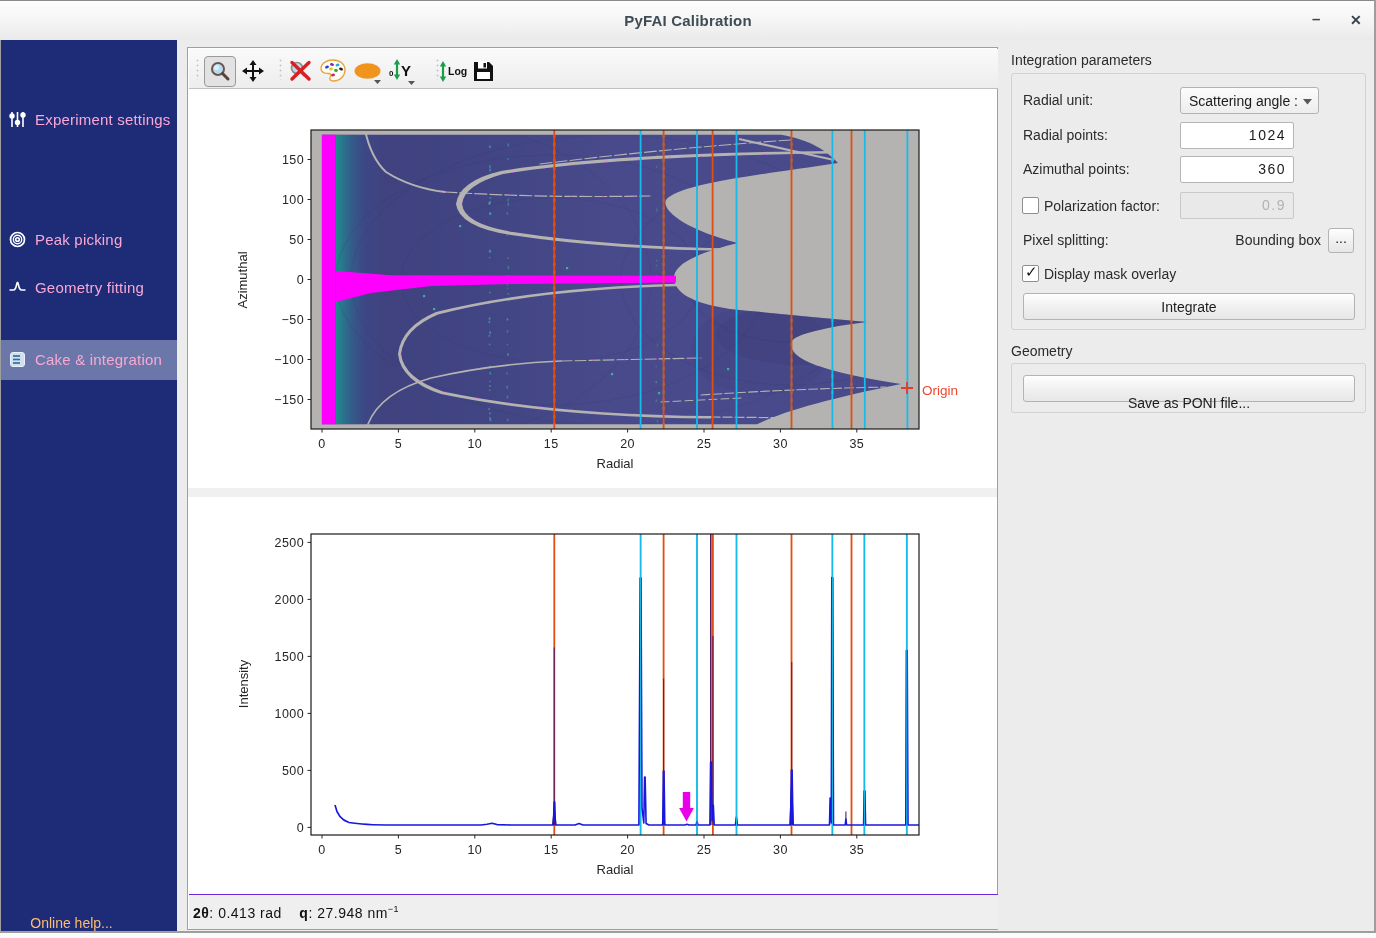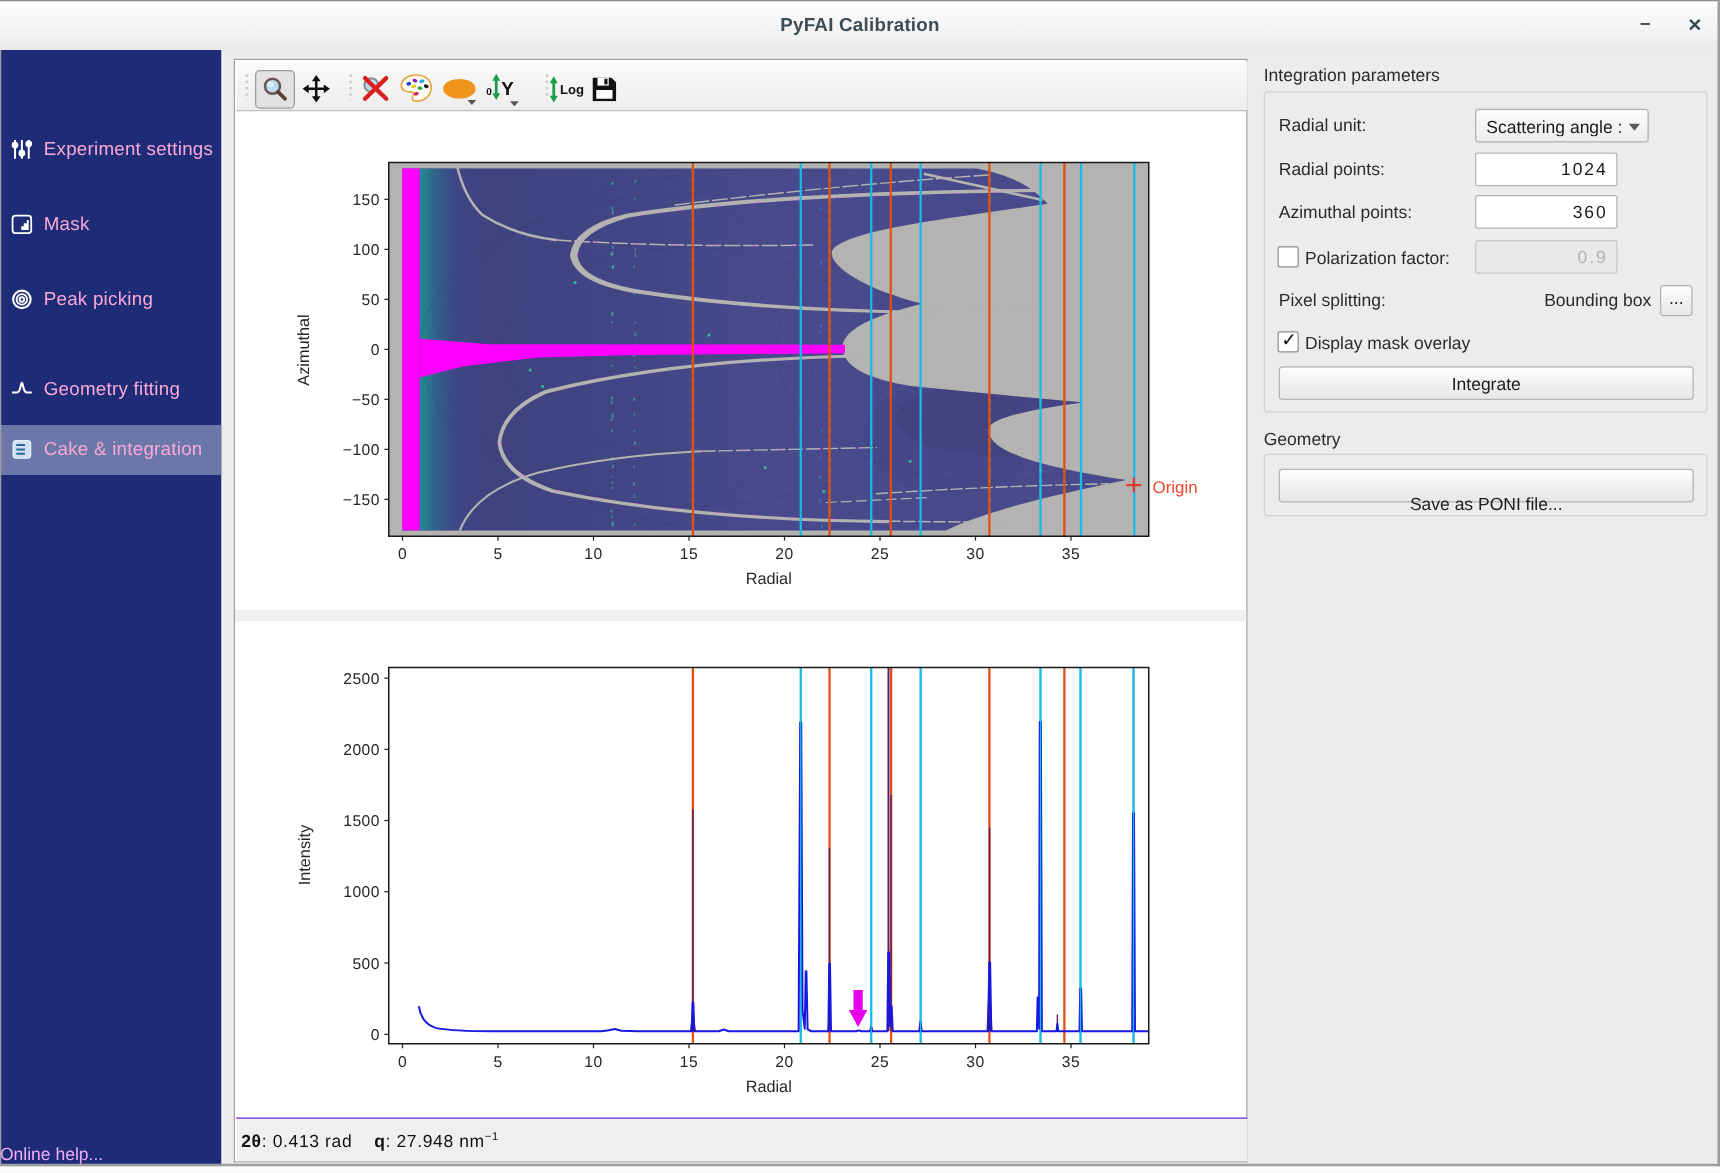"Mask" div.abs { html: <div> <svg> <rect></rect> <path></path> </svg> <span>Mask</span> </div> -> none }
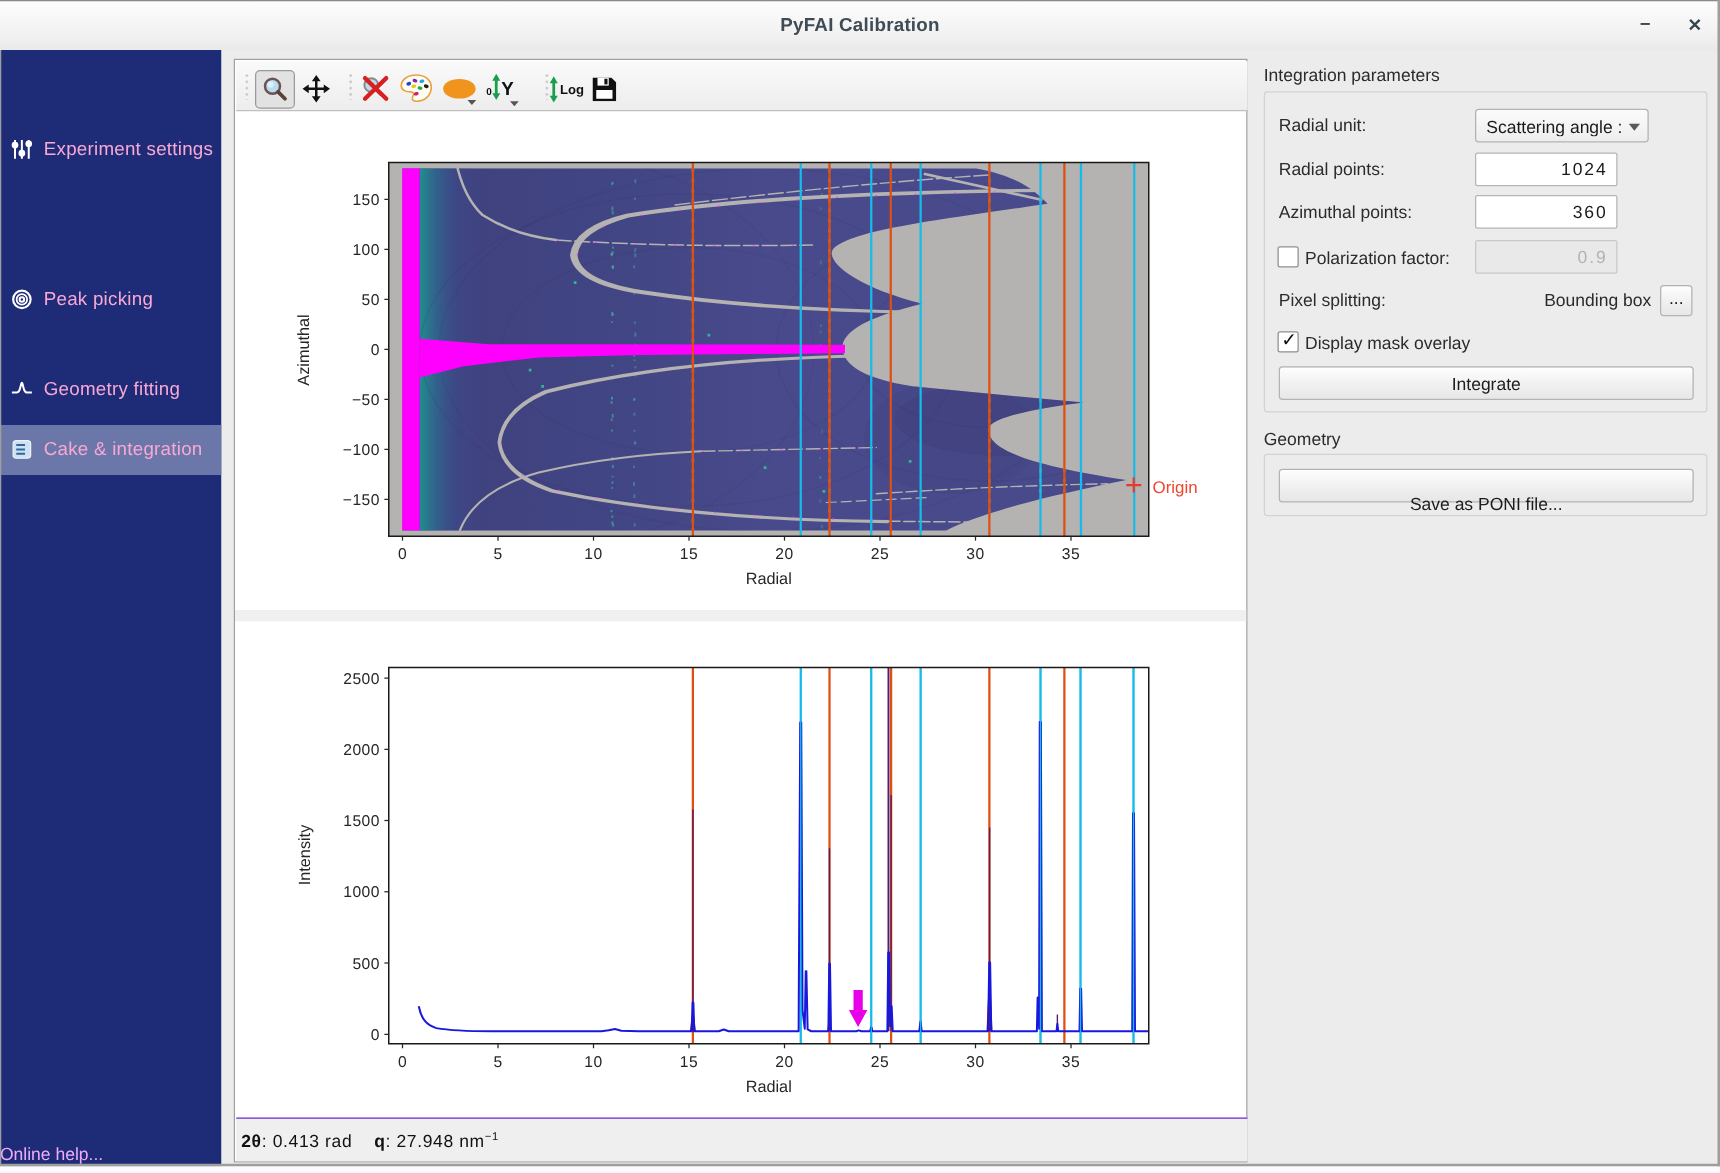"Geometry fitting" div.abs { top: 252px -> 228px }
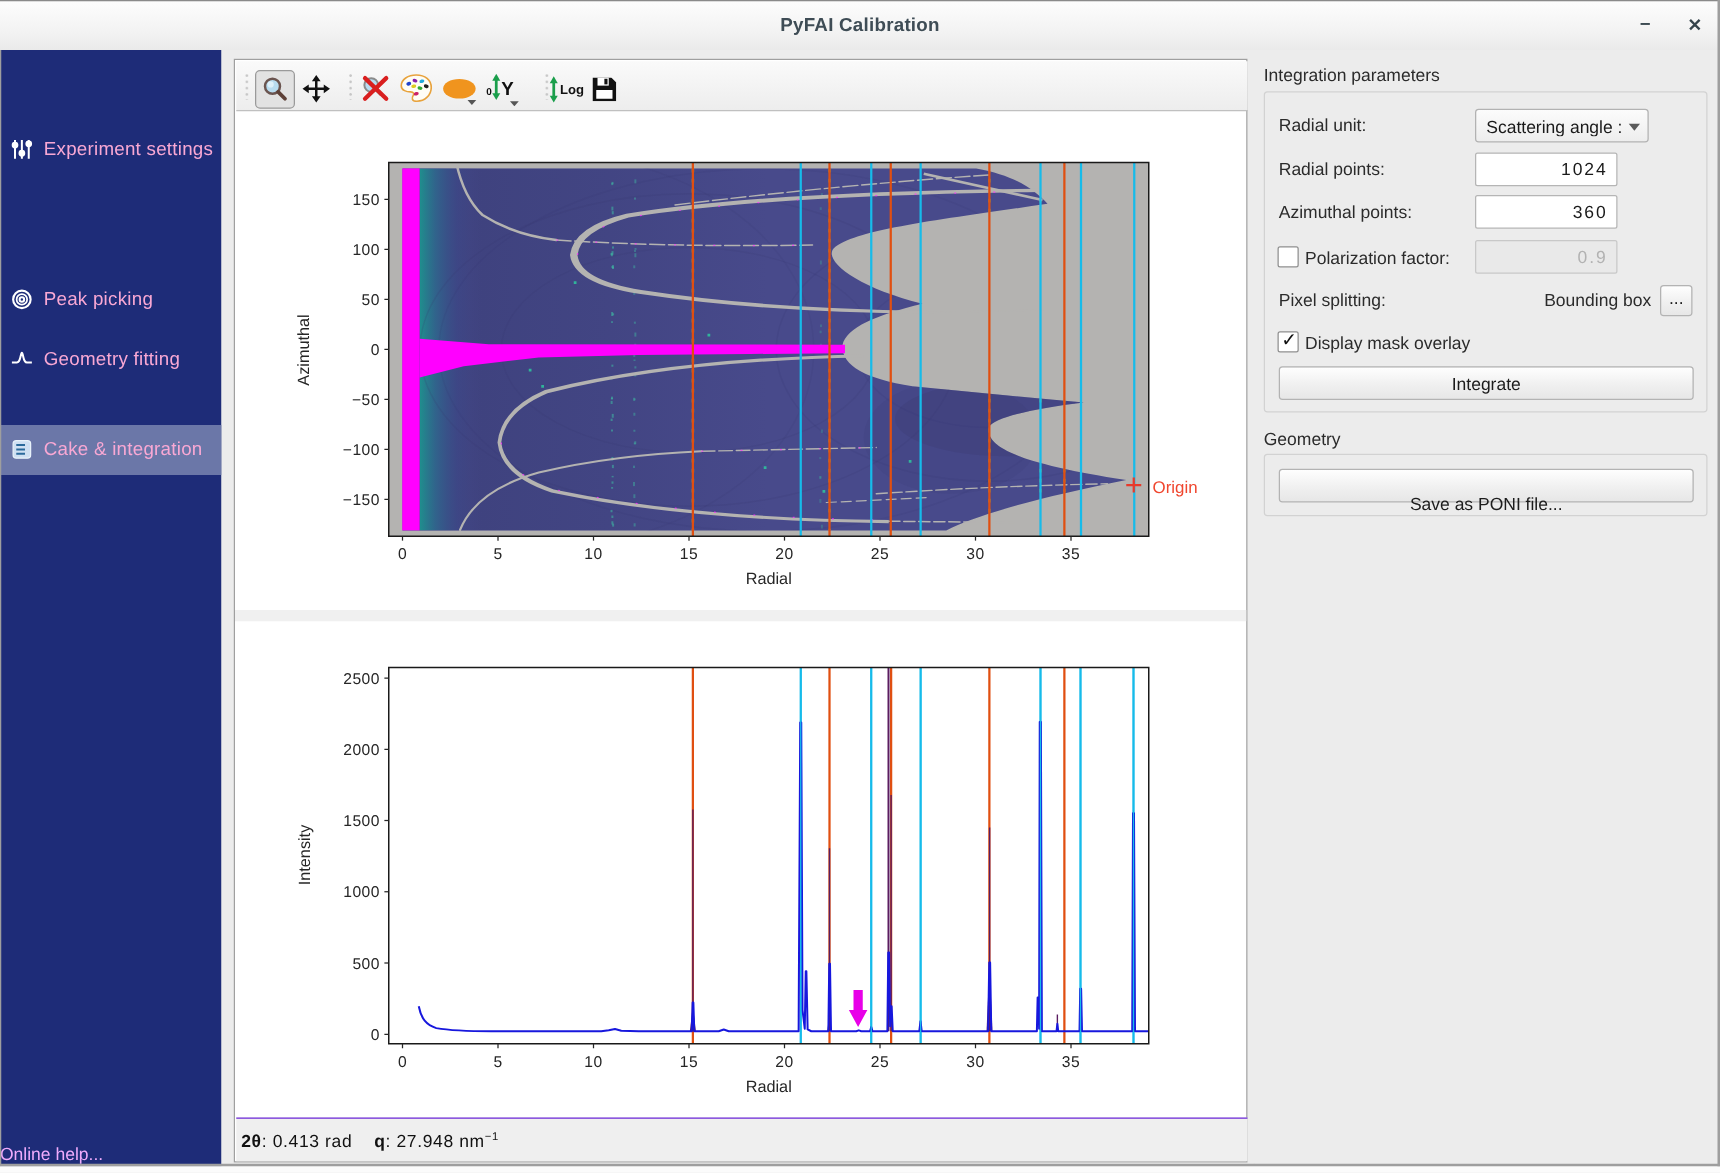"Online help..." #onlinehelp { color: #f0abfc -> #fdba74; text-align: left -> center }
